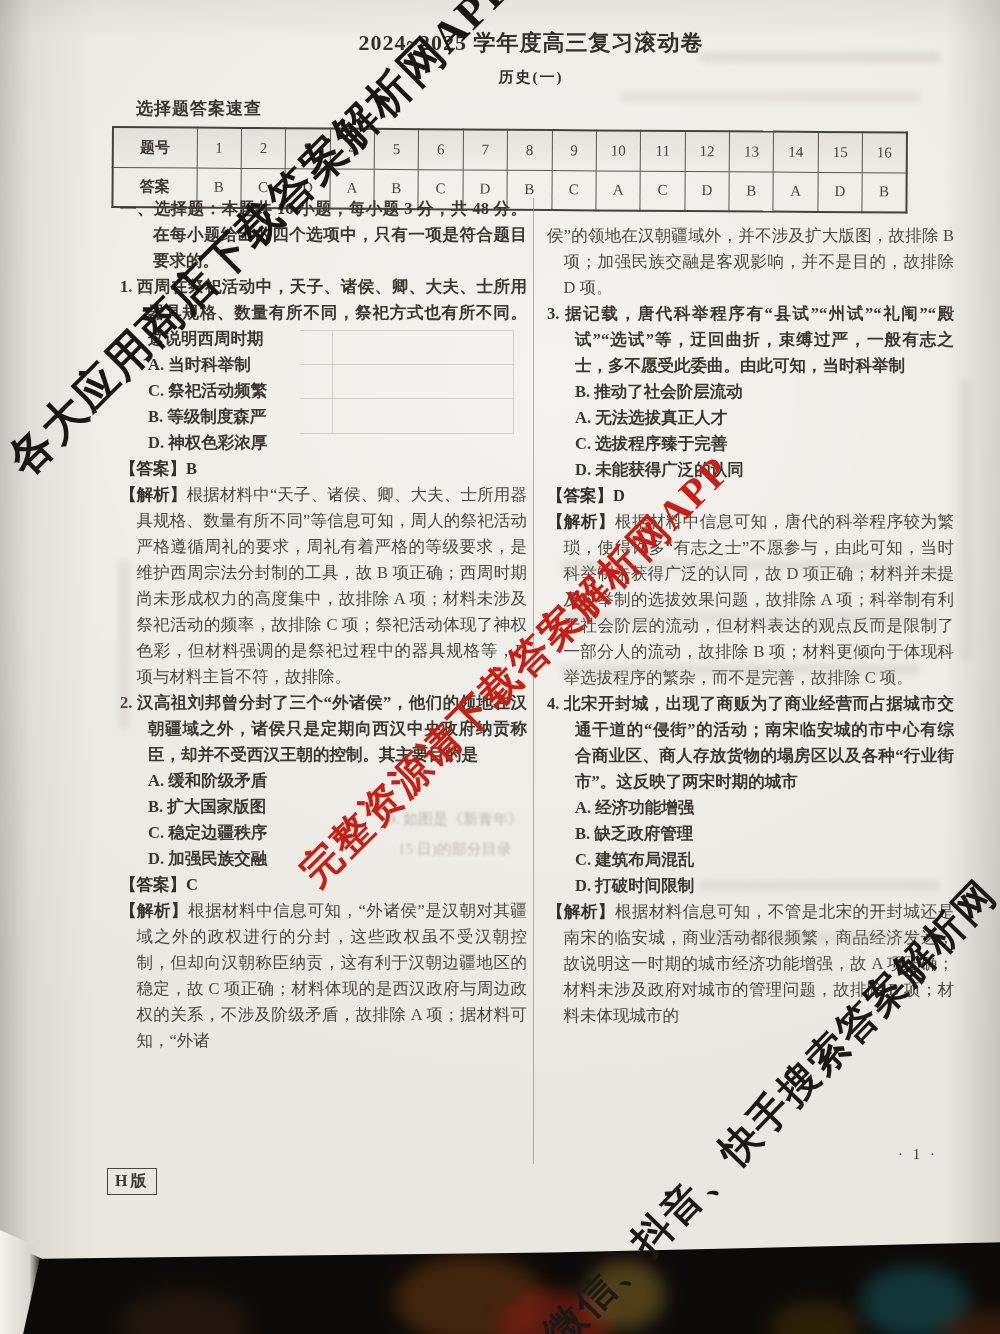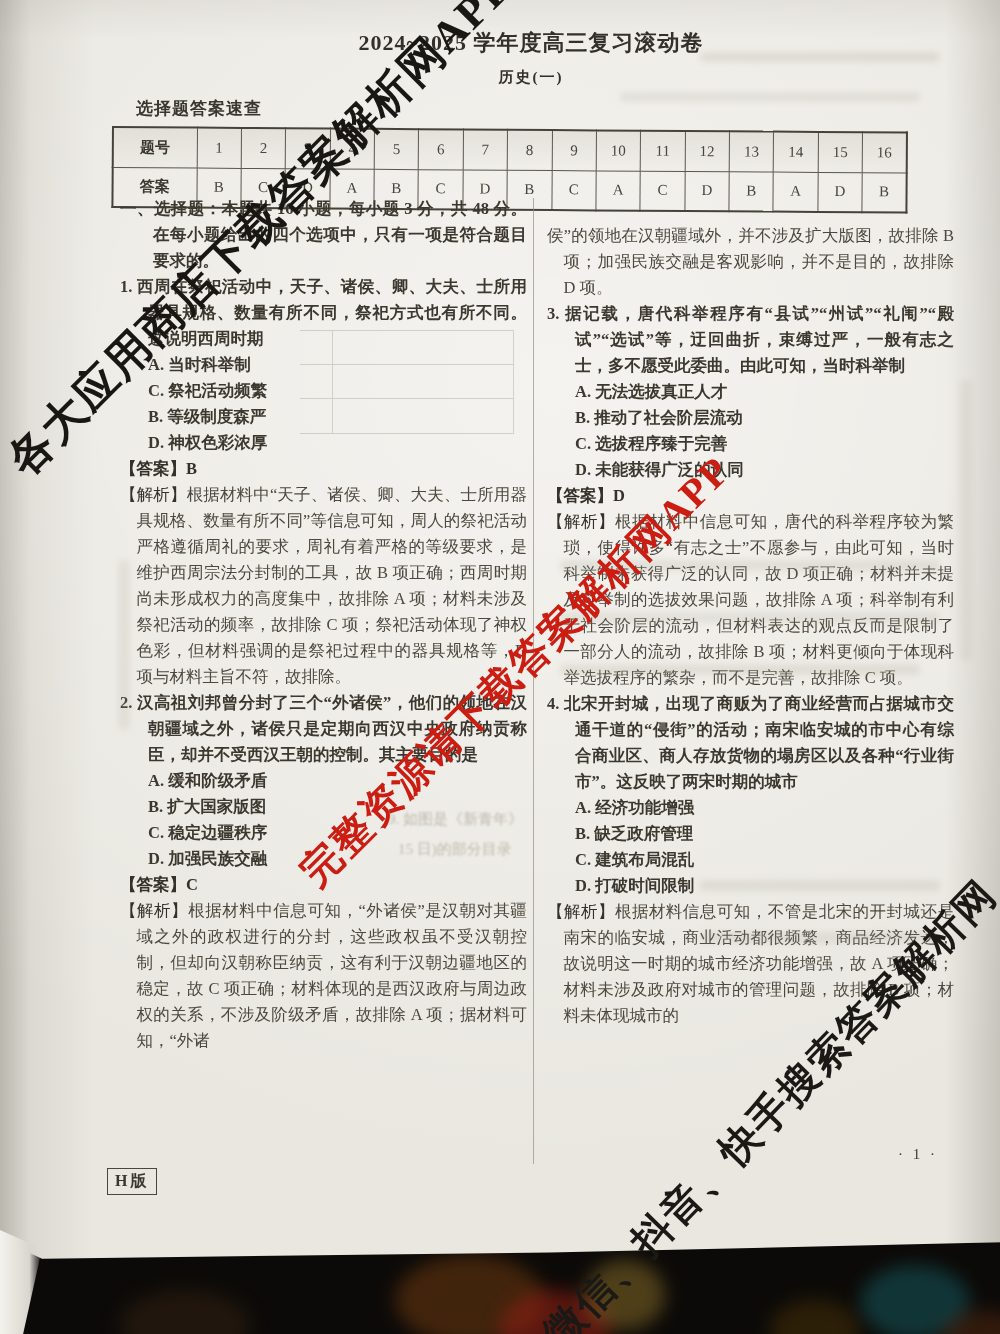"A. 无法选拔真正人才" p.opt { order: before "B. 推动了社会阶层流动" -> after "B. 推动了社会阶层流动" }
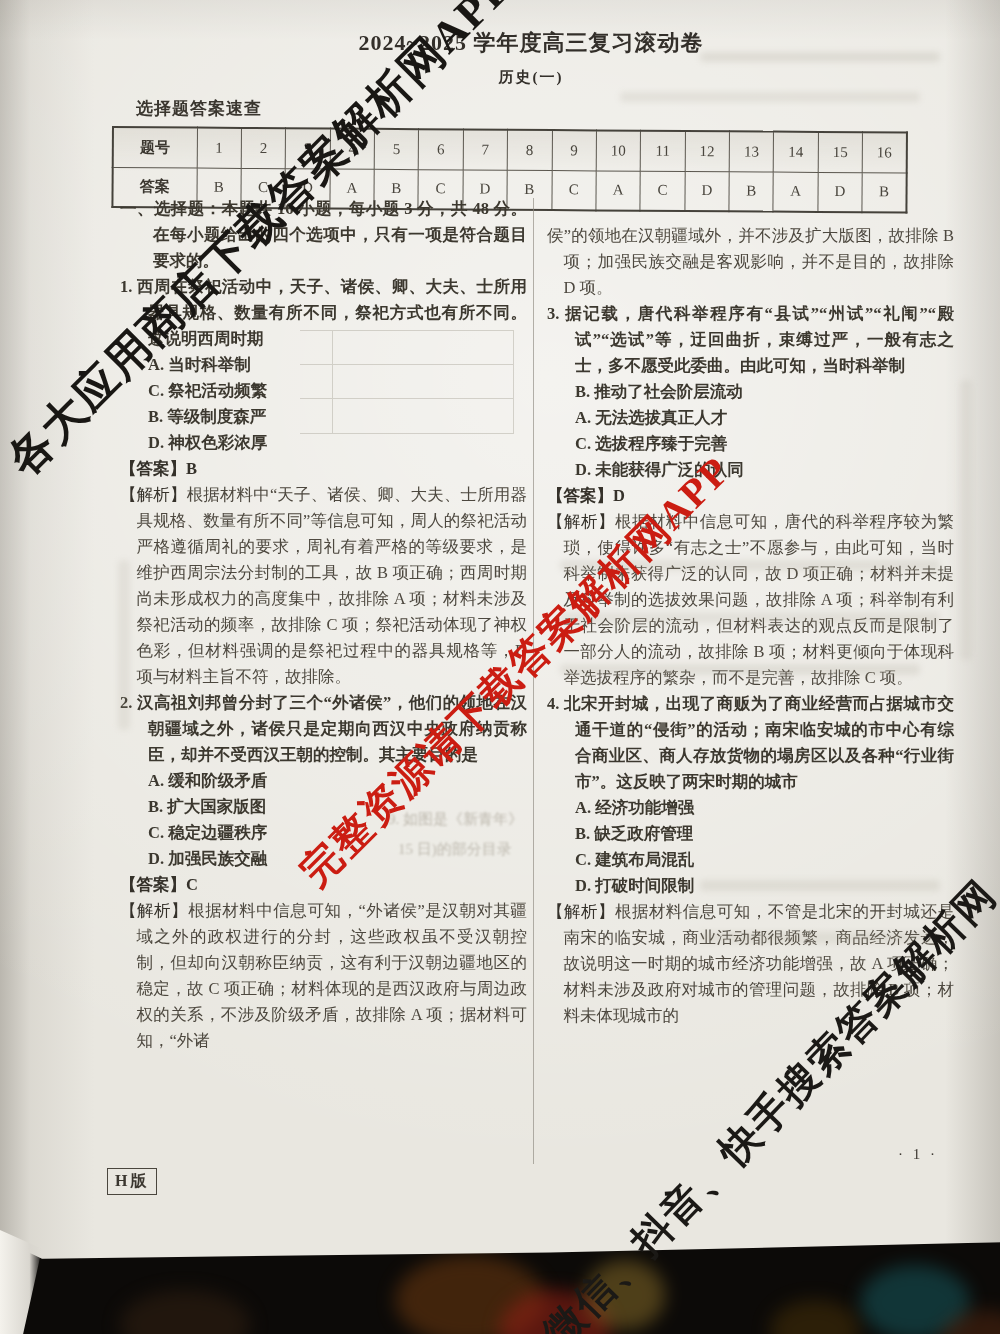"【解析】" p.ana .lbl { font-weight: normal -> bold }
